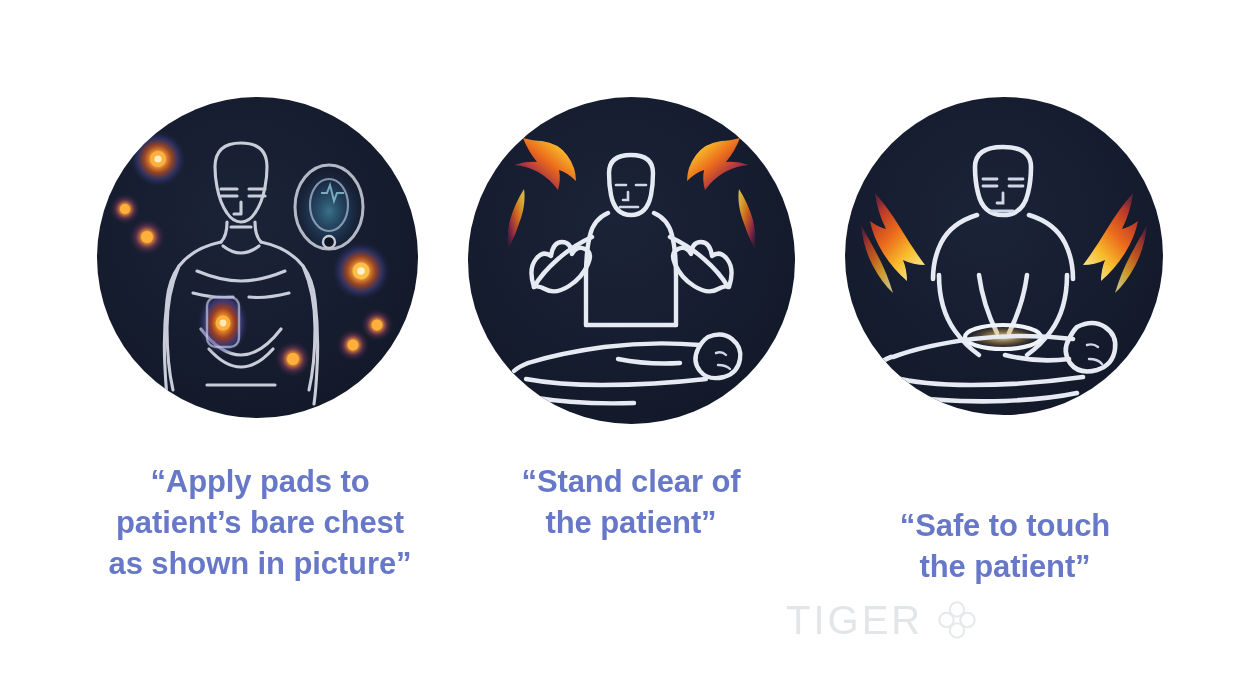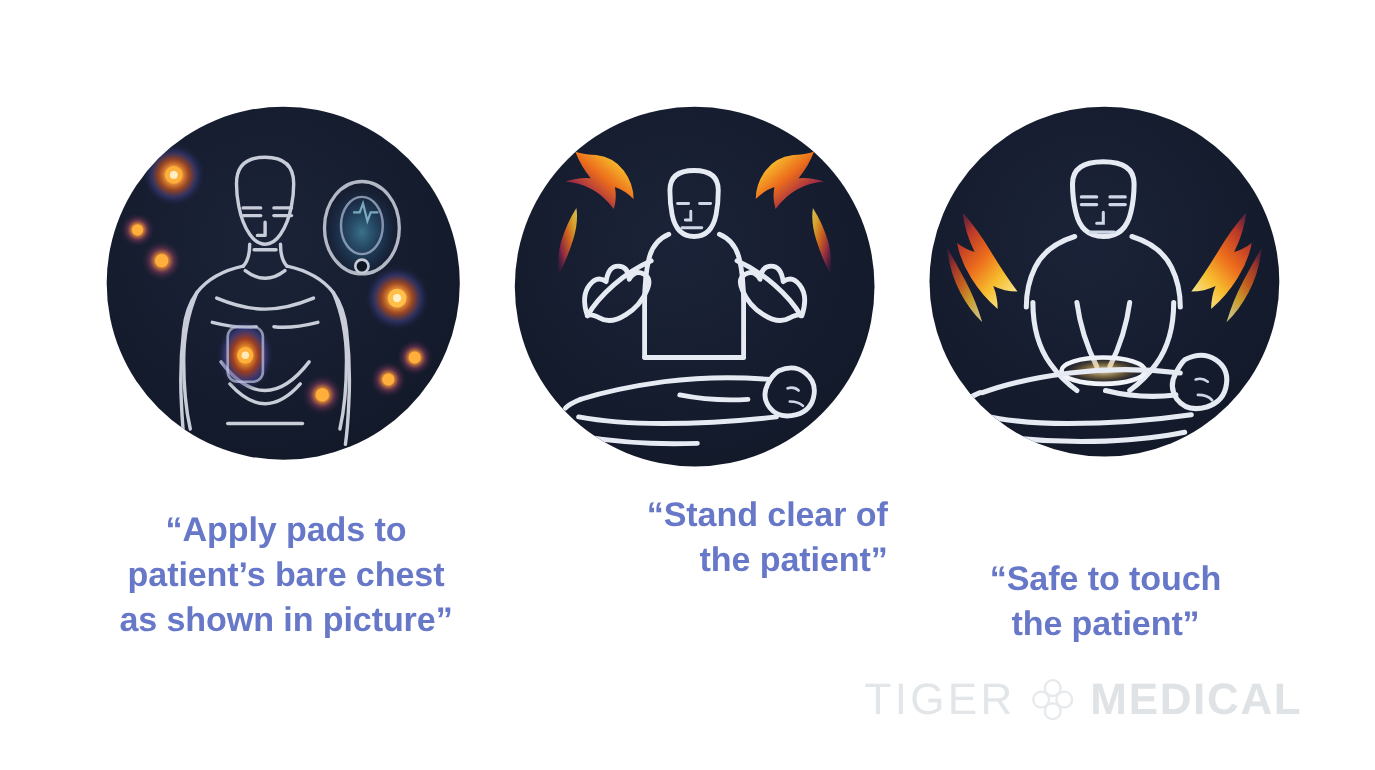"“Stand clear of" .panel-2 .caption { text-align: right -> none; top: 448px -> 462px }
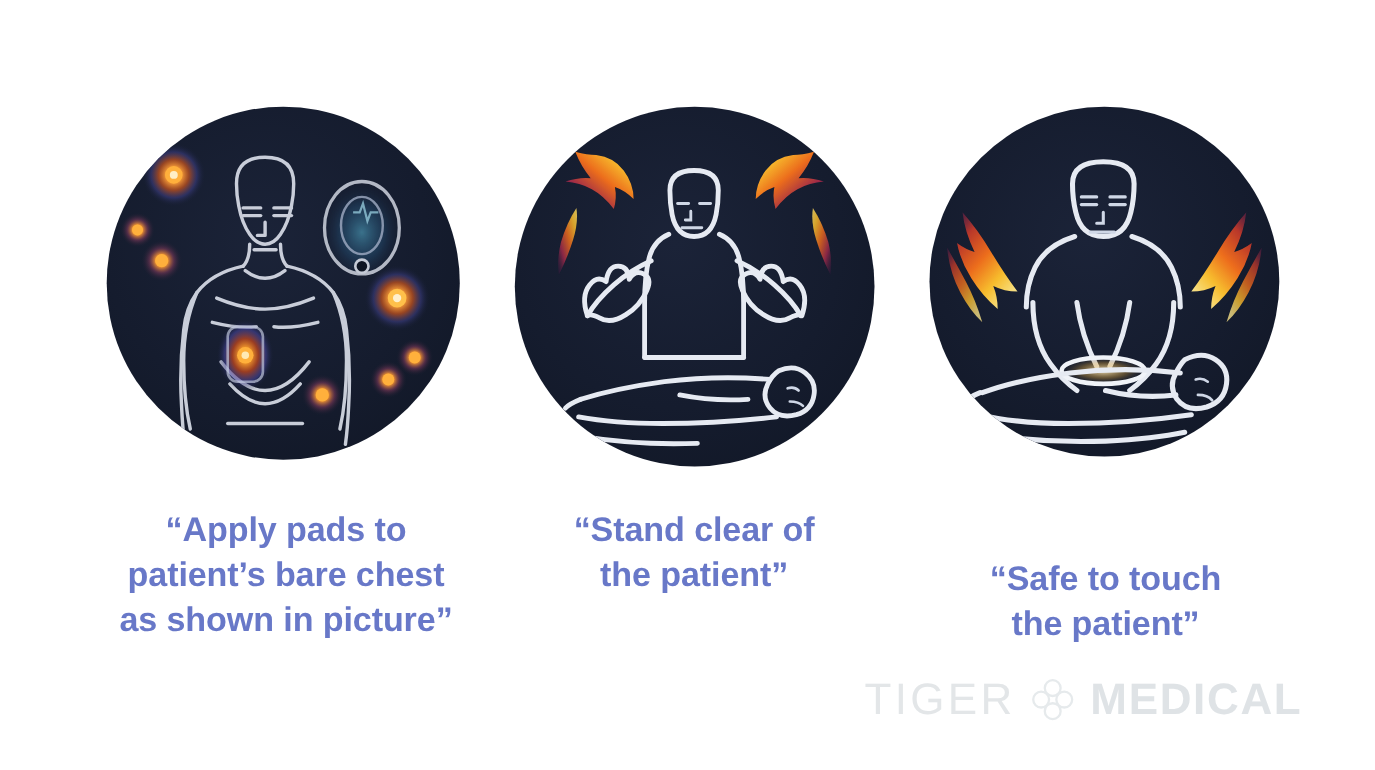"TIGER" #watermark { top: 608px -> 592px }
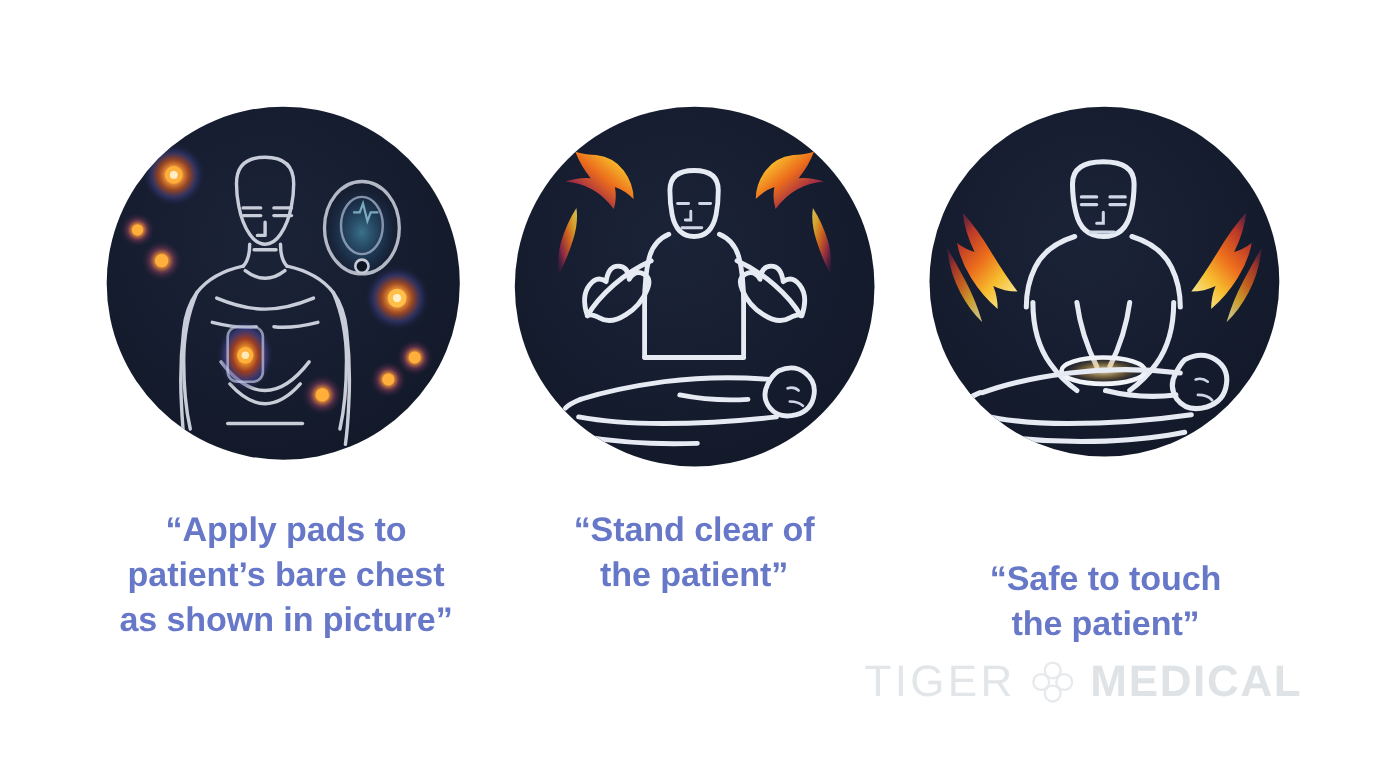"MEDICAL" span.wm-medical { html: <span>MEDICAL</span> -> none }
